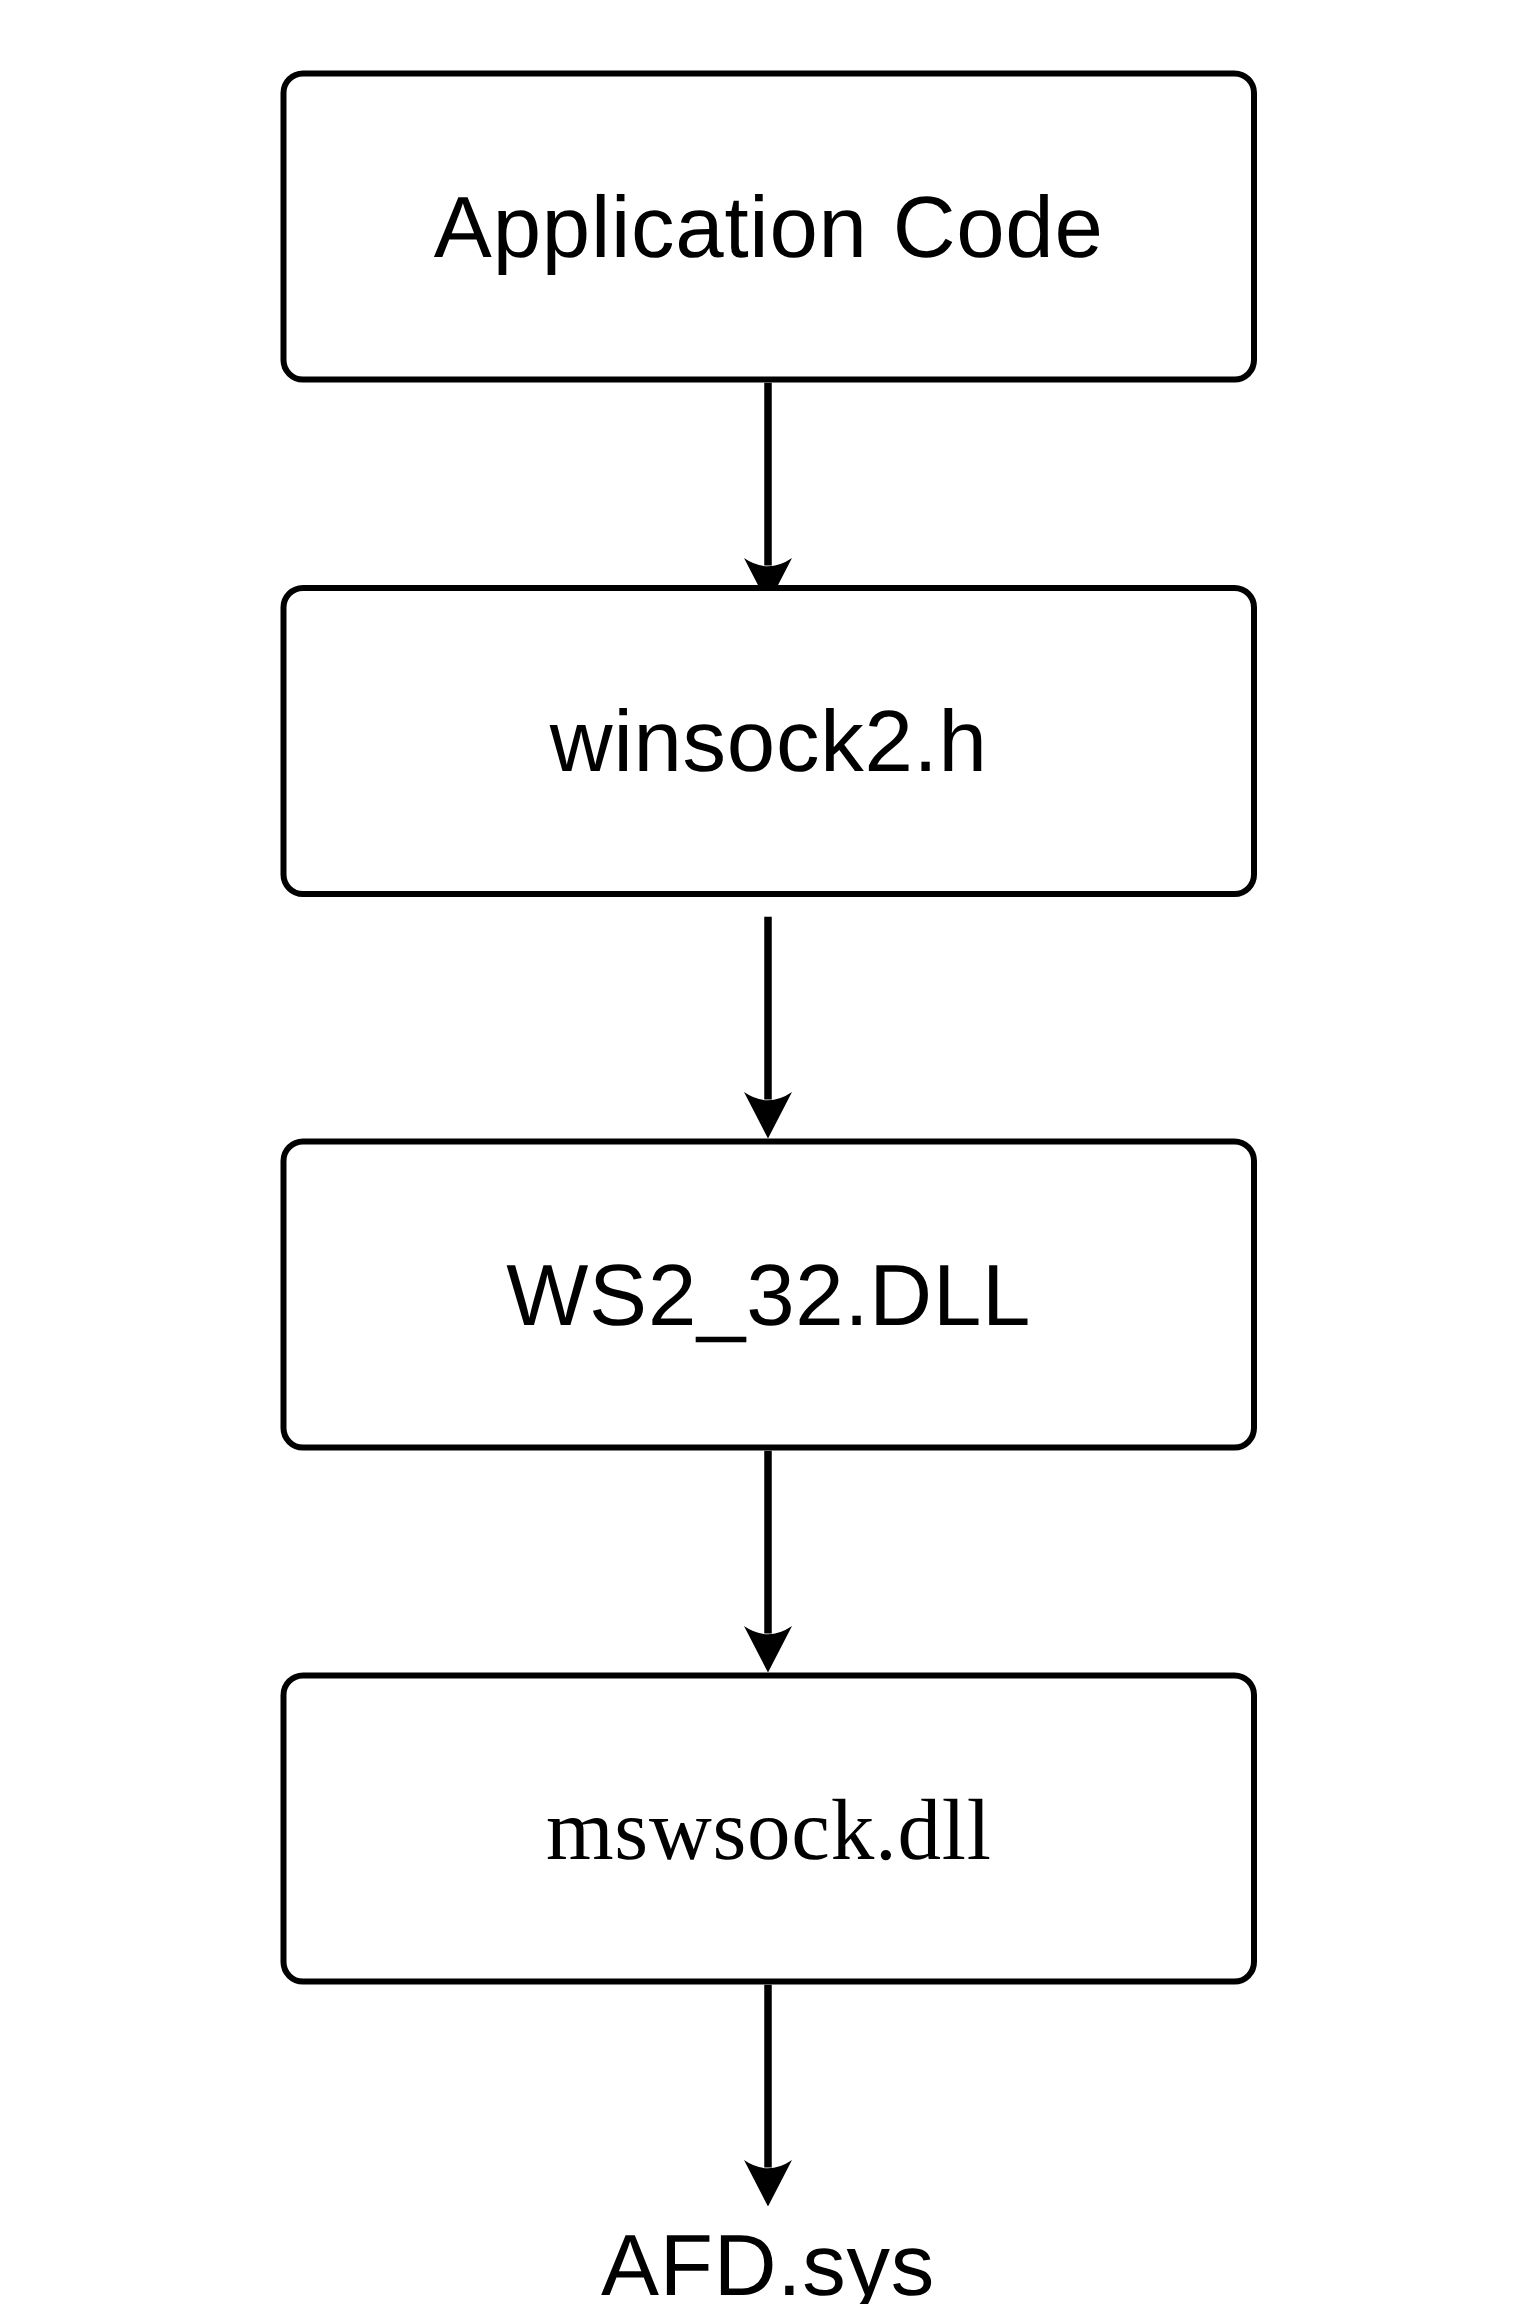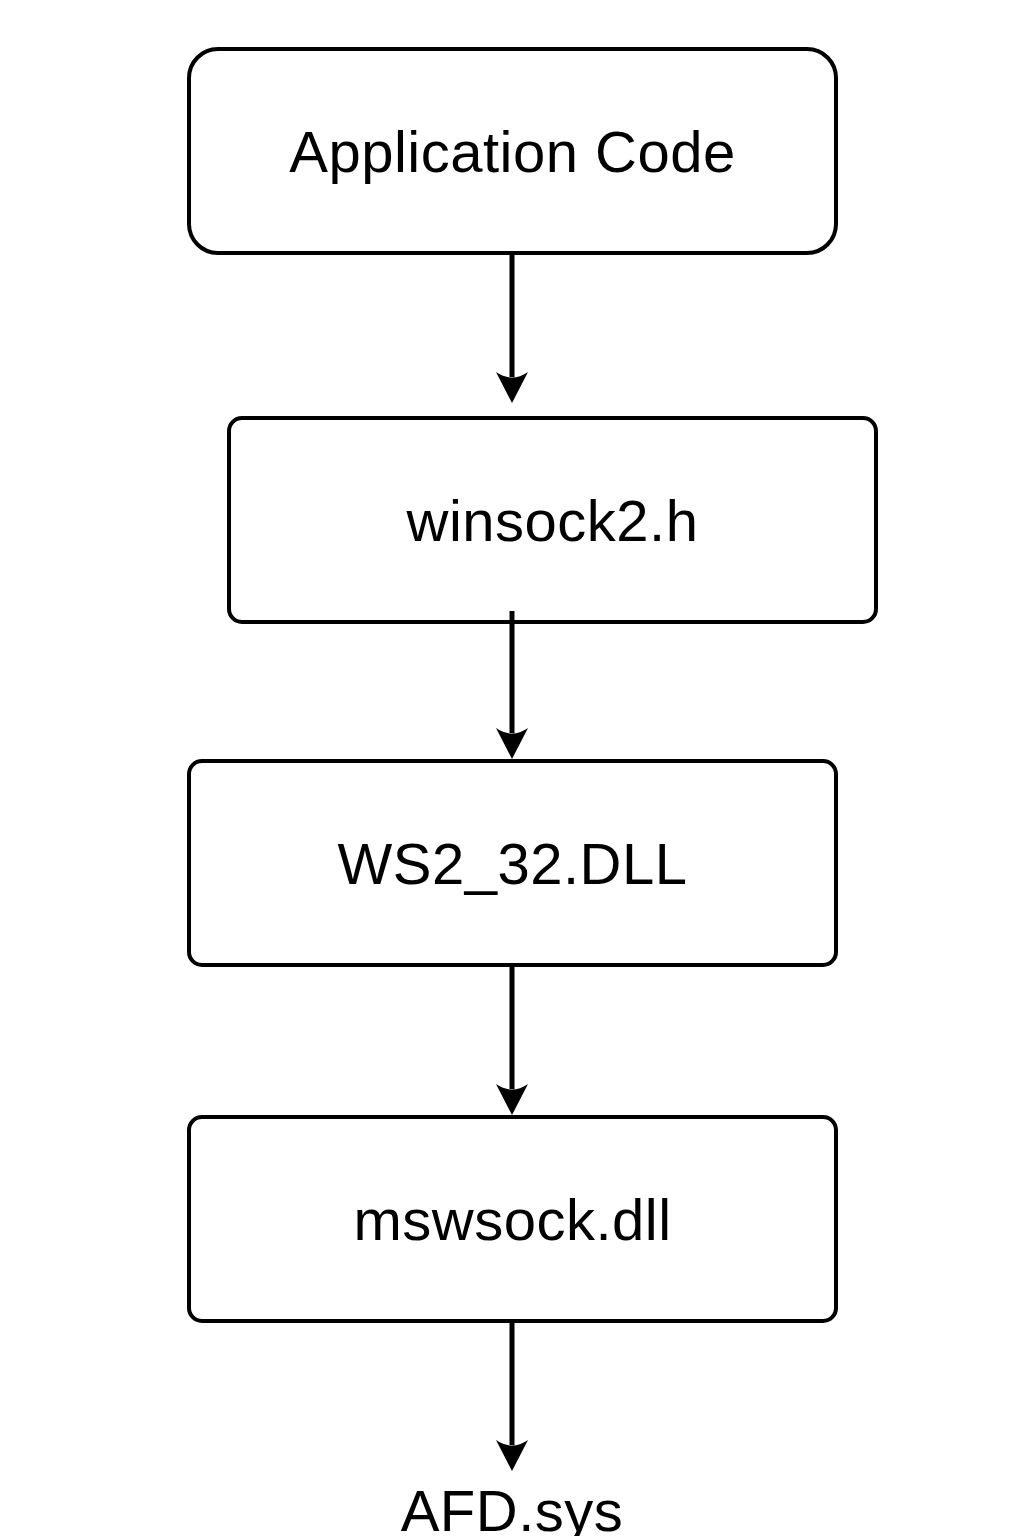"Application Code" .n0 { border-radius: 31px -> none }
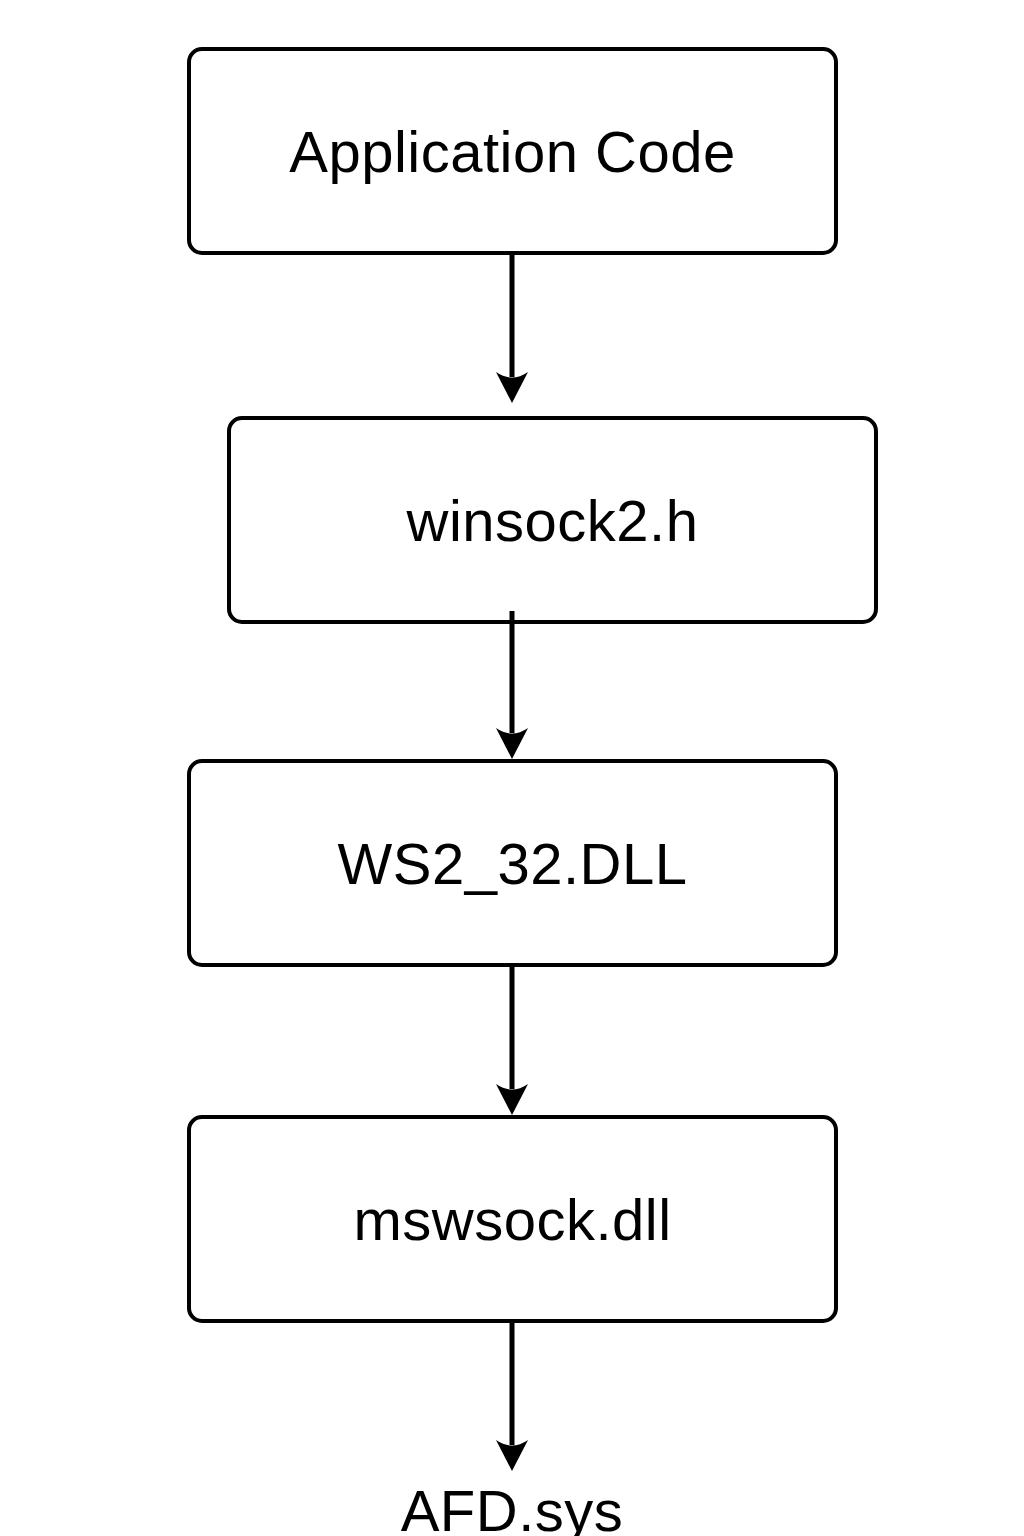"winsock2.h" .n1 { margin-left: 40px -> none; top: 416px -> 390px }
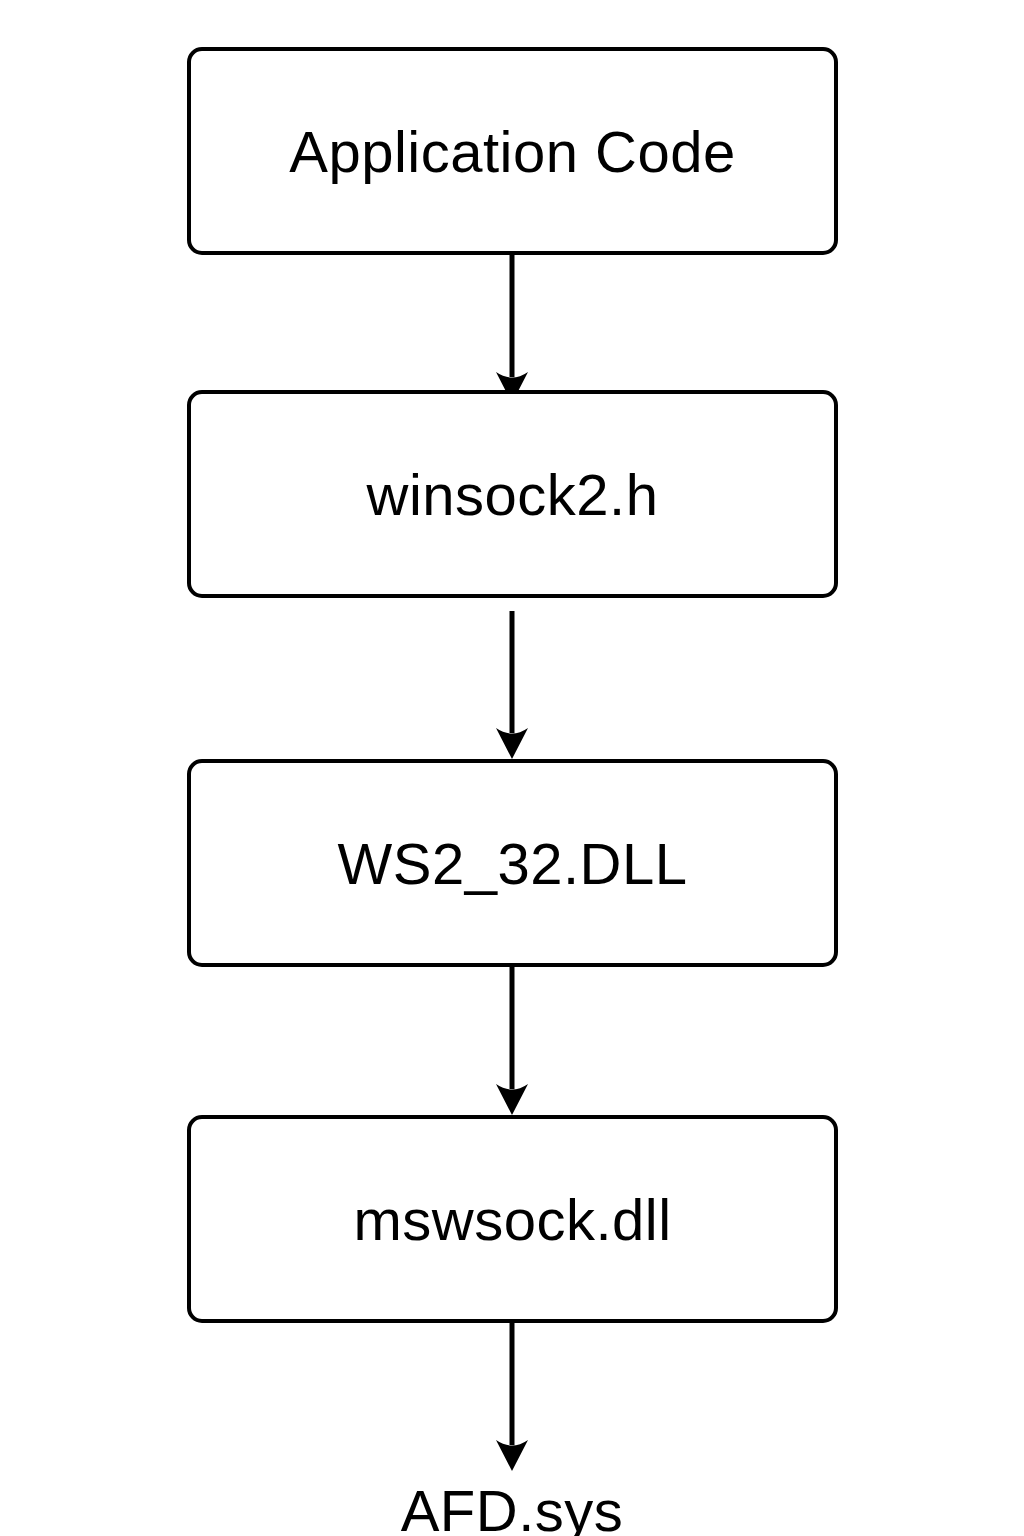"mswsock.dll" .n3 { font-family: none -> Liberation Serif, serif }
